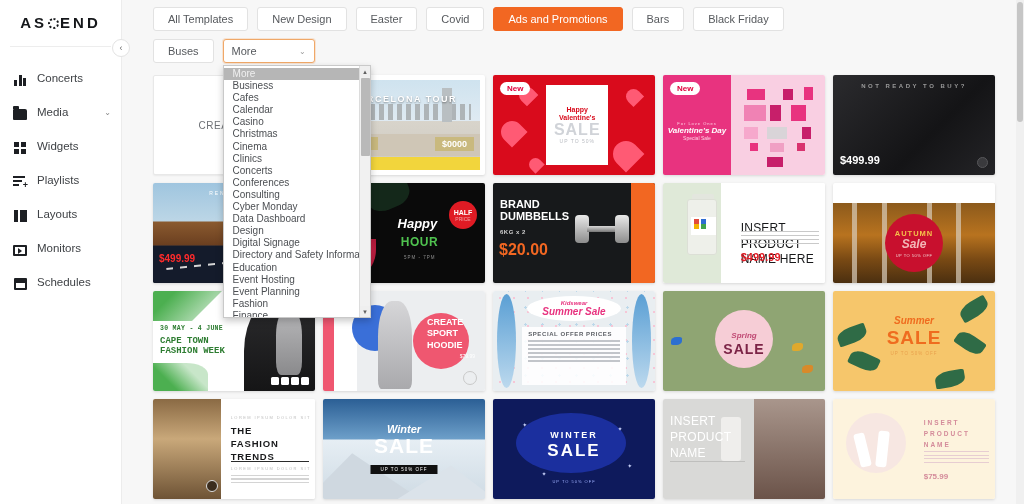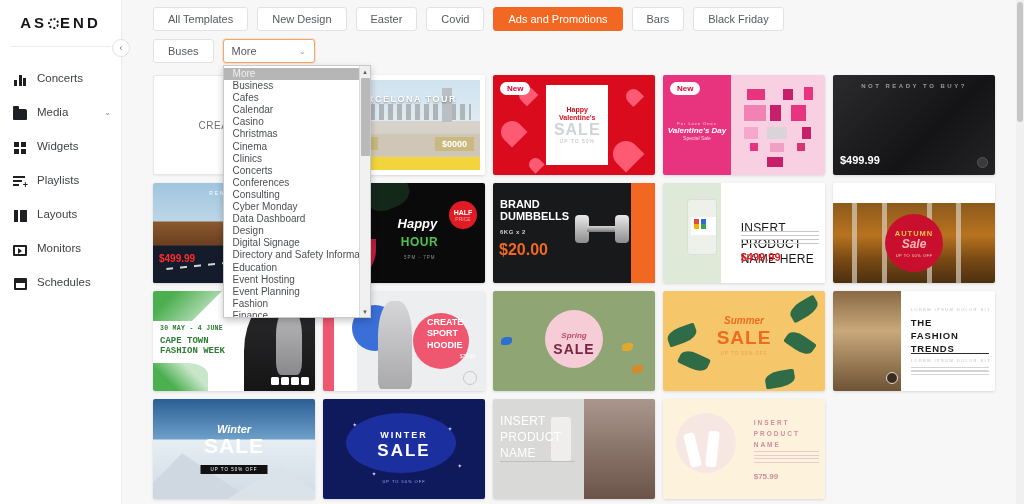"Summer Sale" div.cell { html: none -> <div> <div> <div> <div></div> <div></div> <div></div> <div> <b>Kidswear</b> <i>Summer Sale</i> </div> <div> <h4>SPECIAL OFFER PRICES</h4> <div></div> <div></div> <div></div> <div></div> <div></div> <div></div> </div> </div> </div> </div> }
